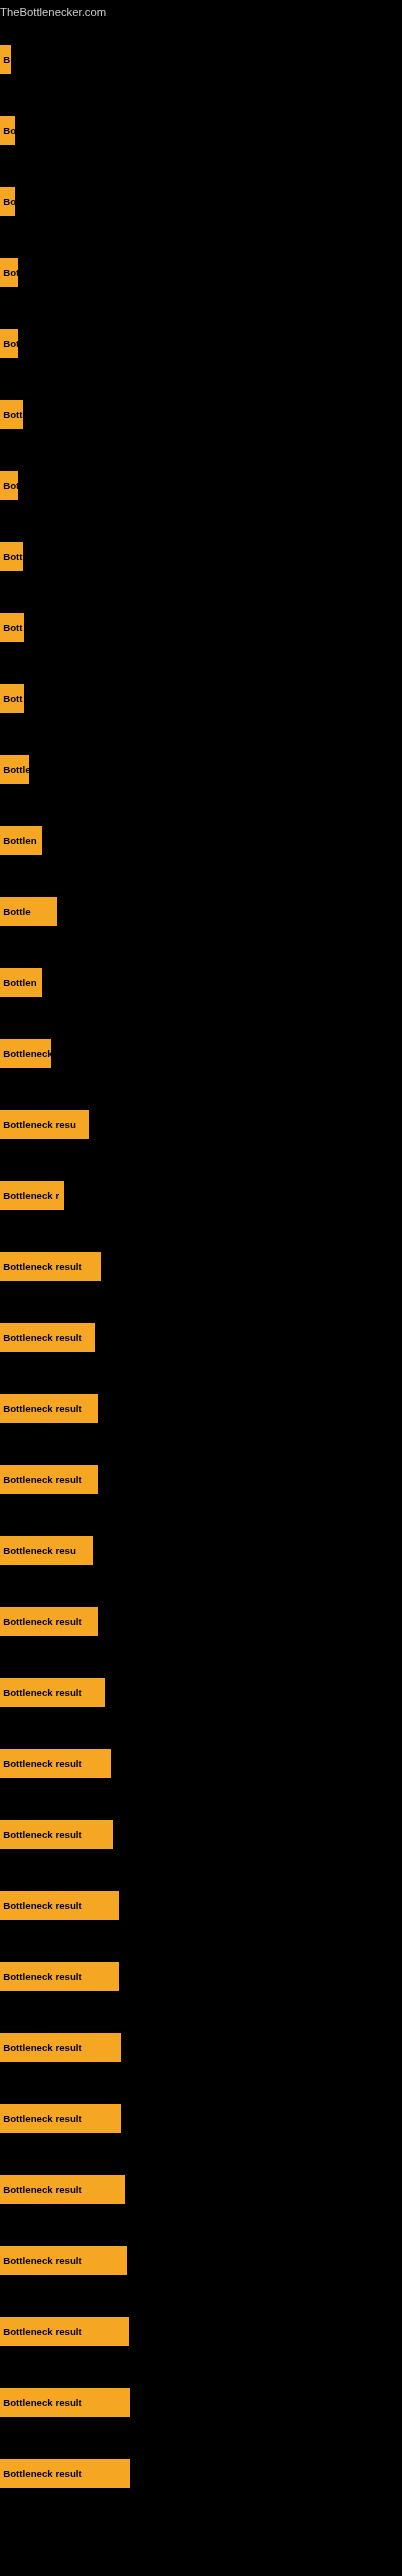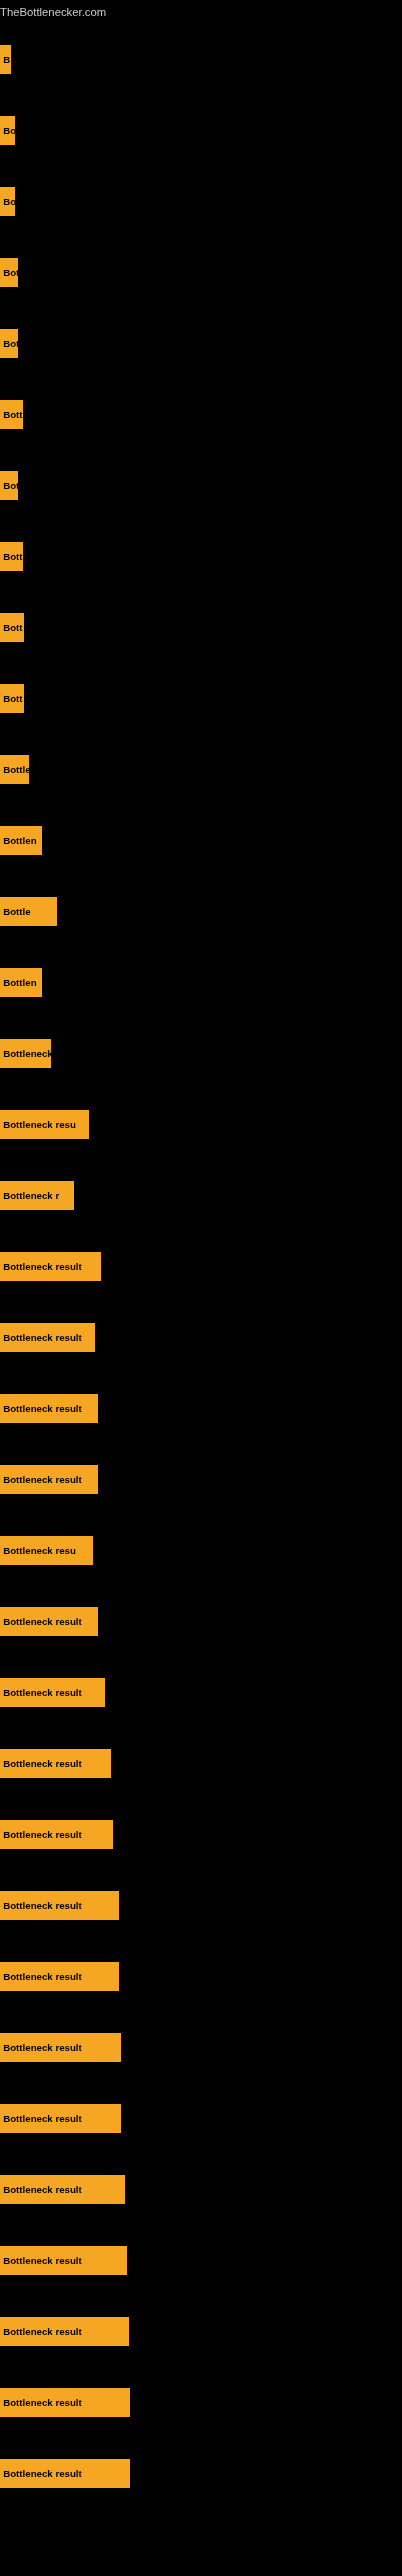"Bottleneck r" div.bar-label { width: 74px -> 64px }
